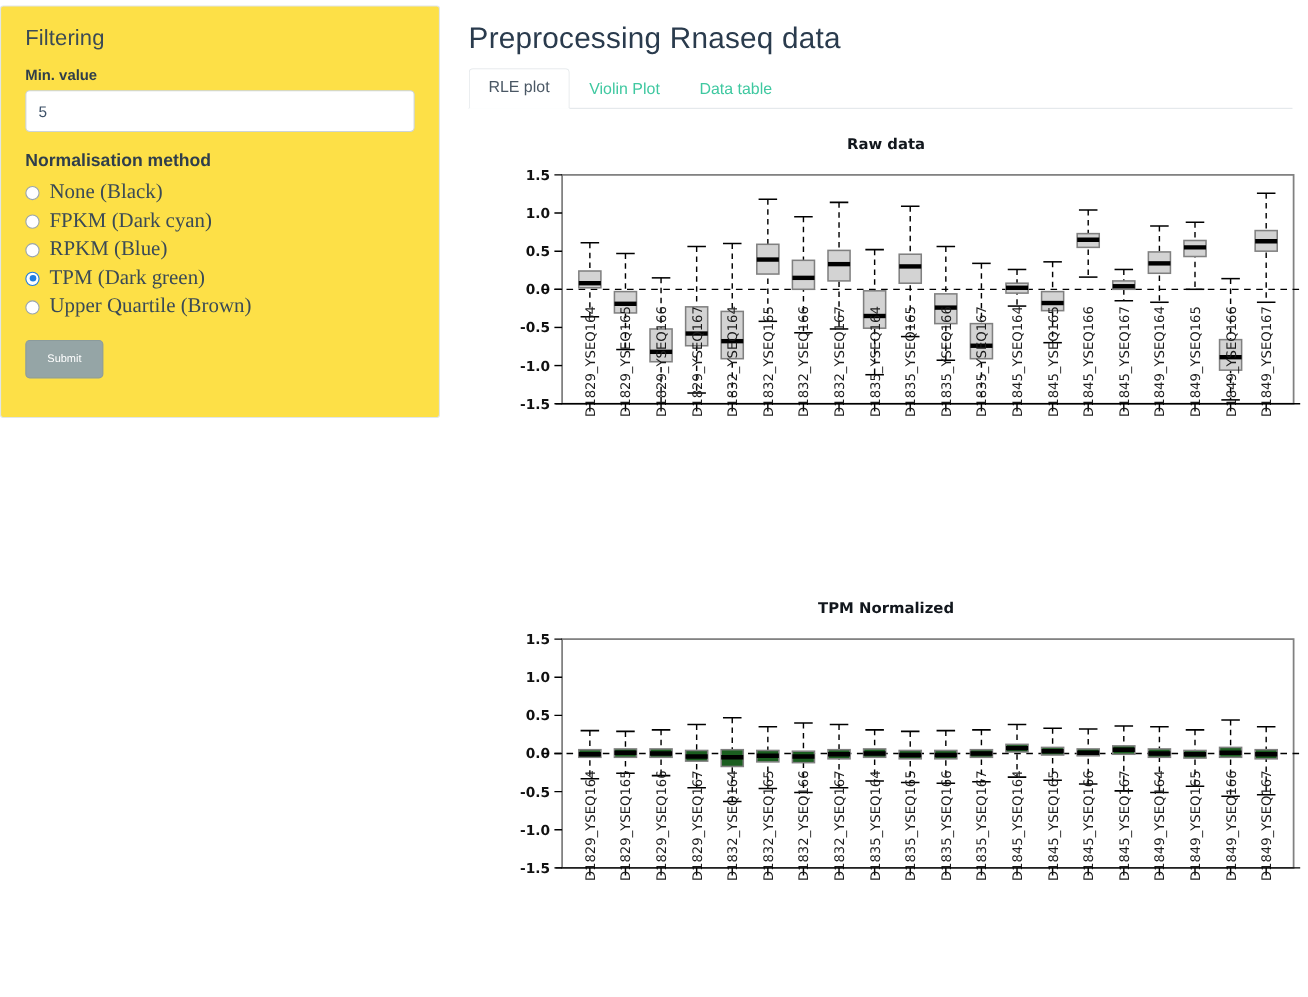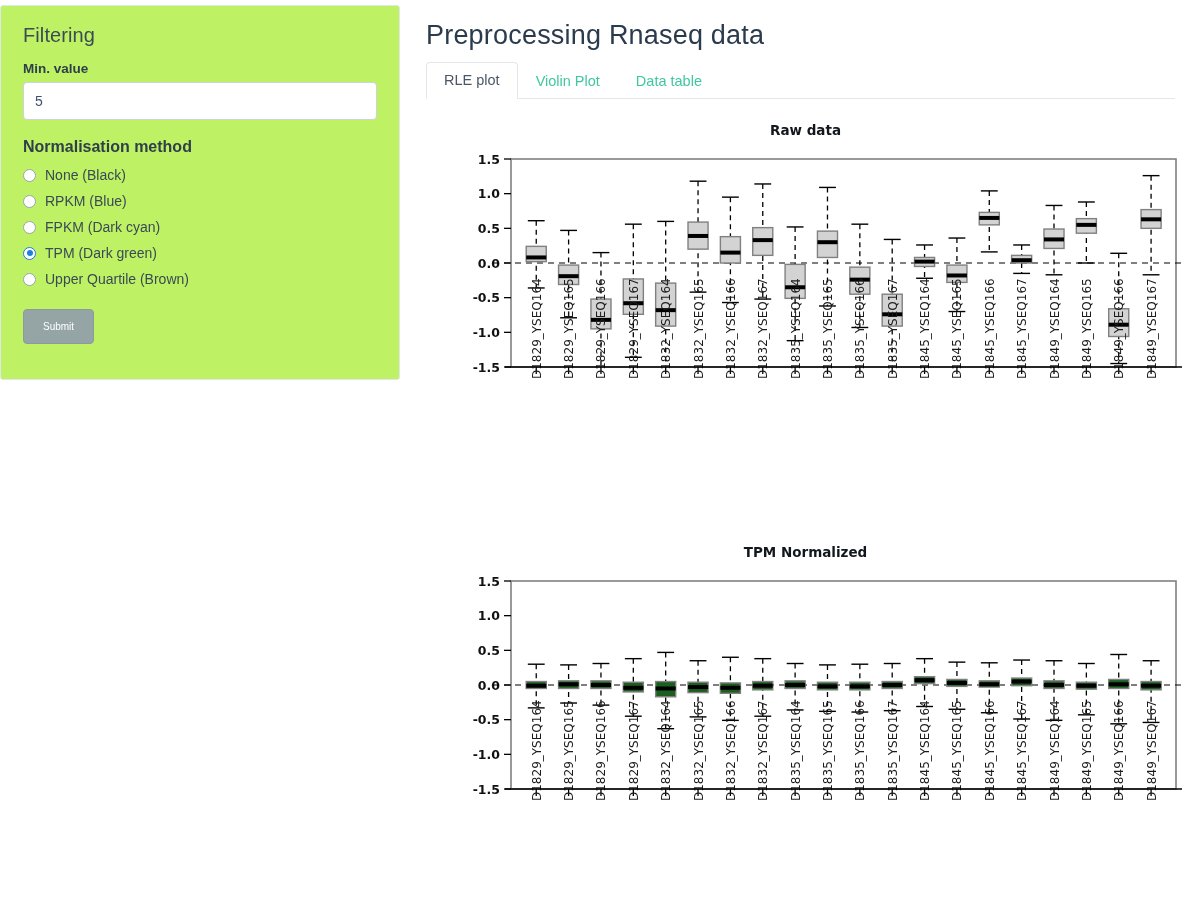"Filtering" .sidebar { background: #bef264 -> #fde047 }
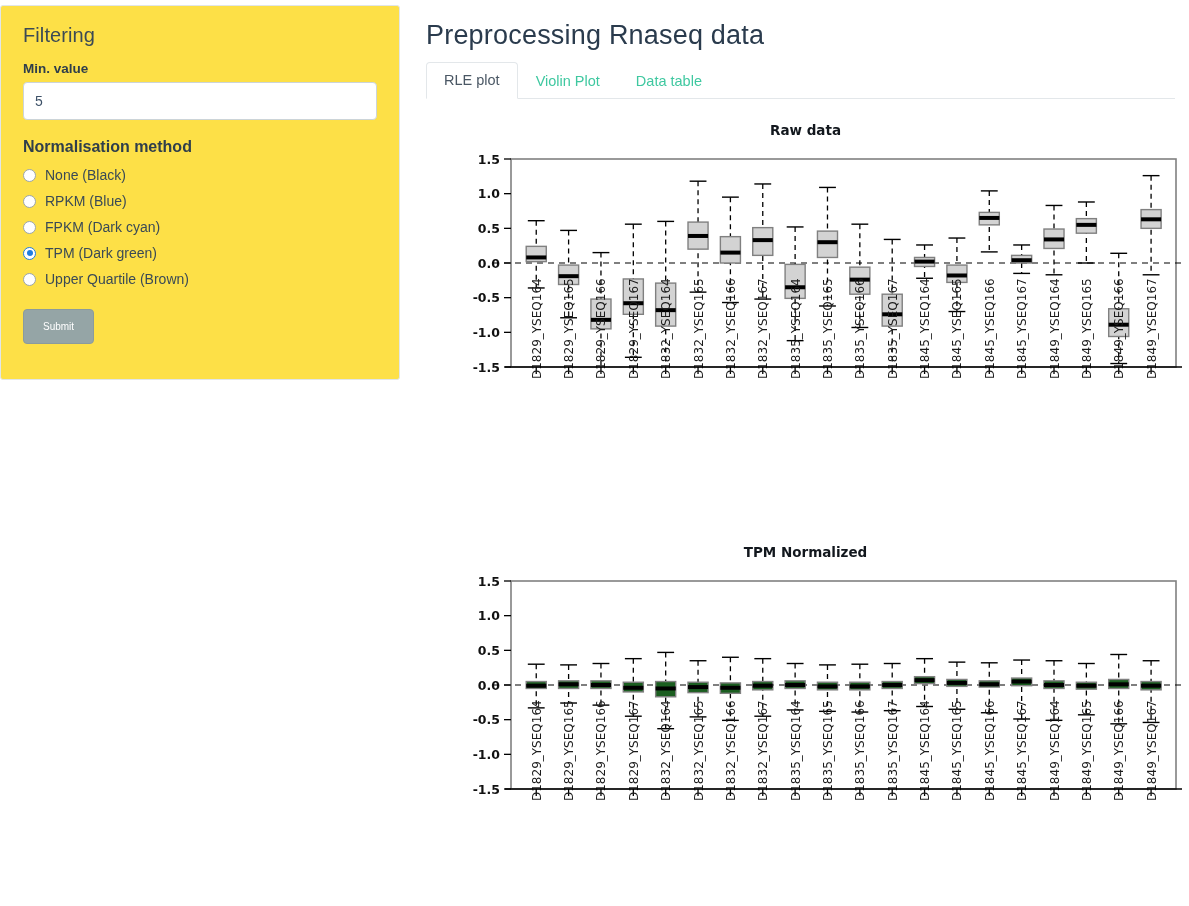"None (Black)" .radio-label { font-family: none -> Liberation Serif, serif; font-size: 14px -> 19px }
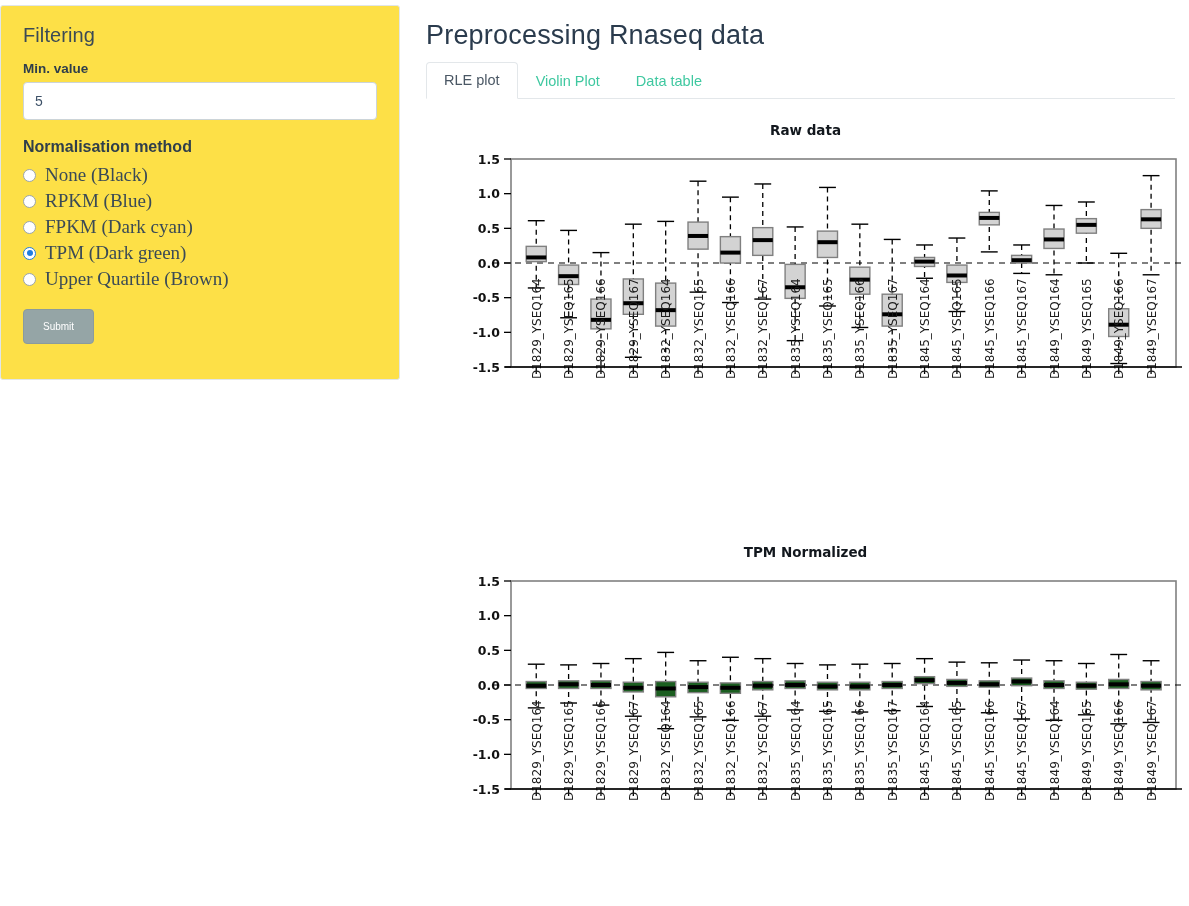"RPKM (Blue)" div.radio-row { order: before "FPKM (Dark cyan)" -> after "FPKM (Dark cyan)" }
